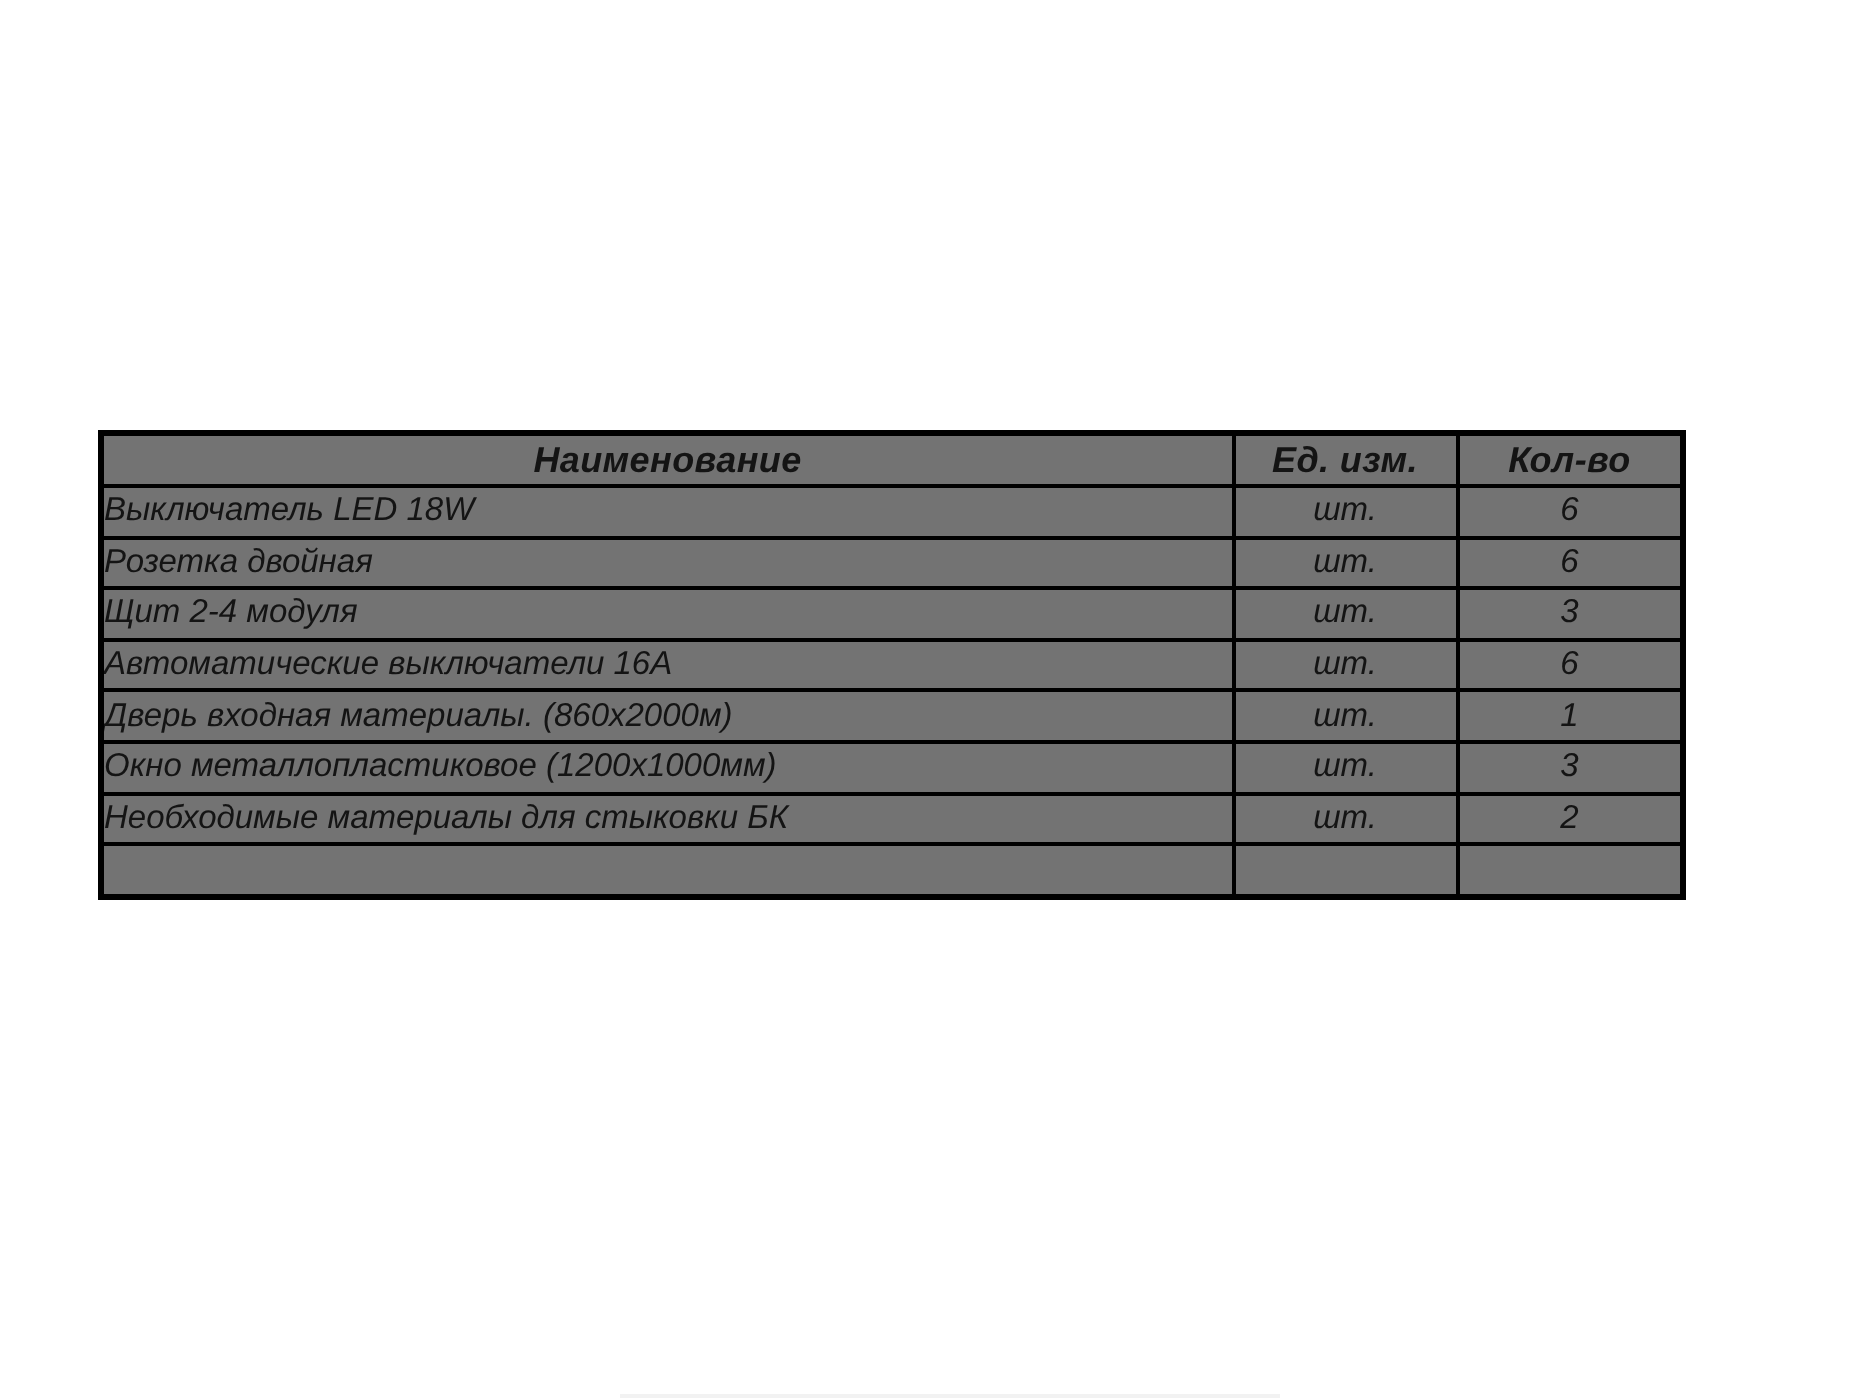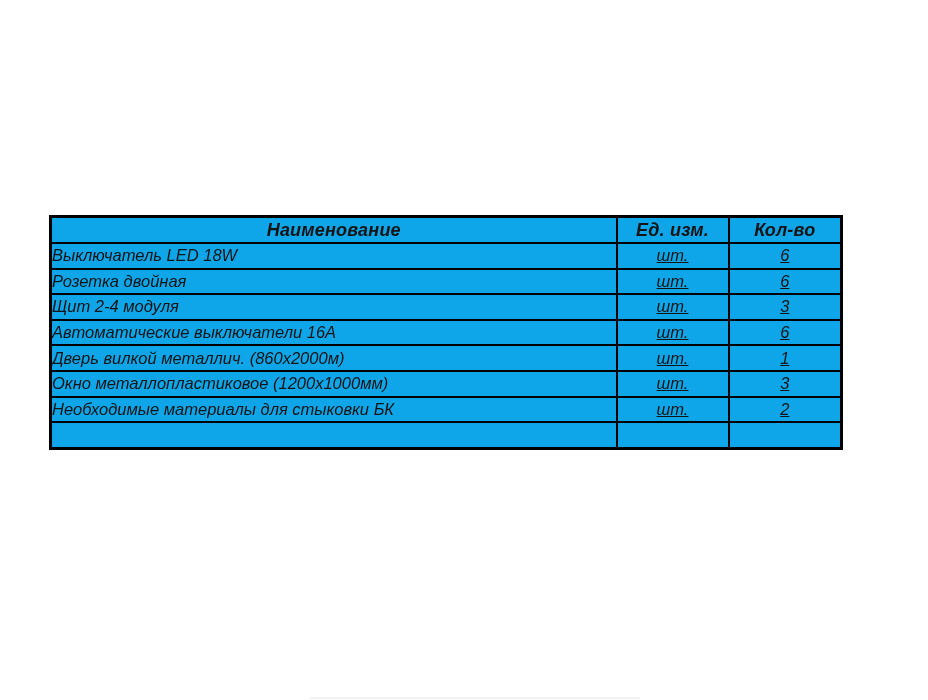"Наименование" table.spec-table th, table.spec-table td { background: #0ea5e9 -> #737373 }
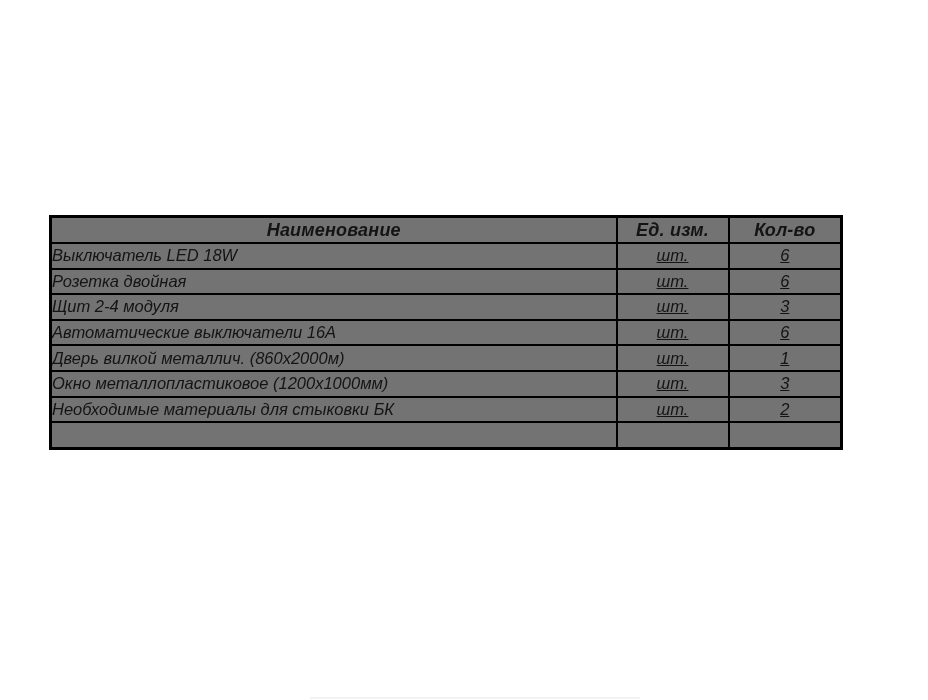"шт." td.cell-center { text-decoration: underline -> none }
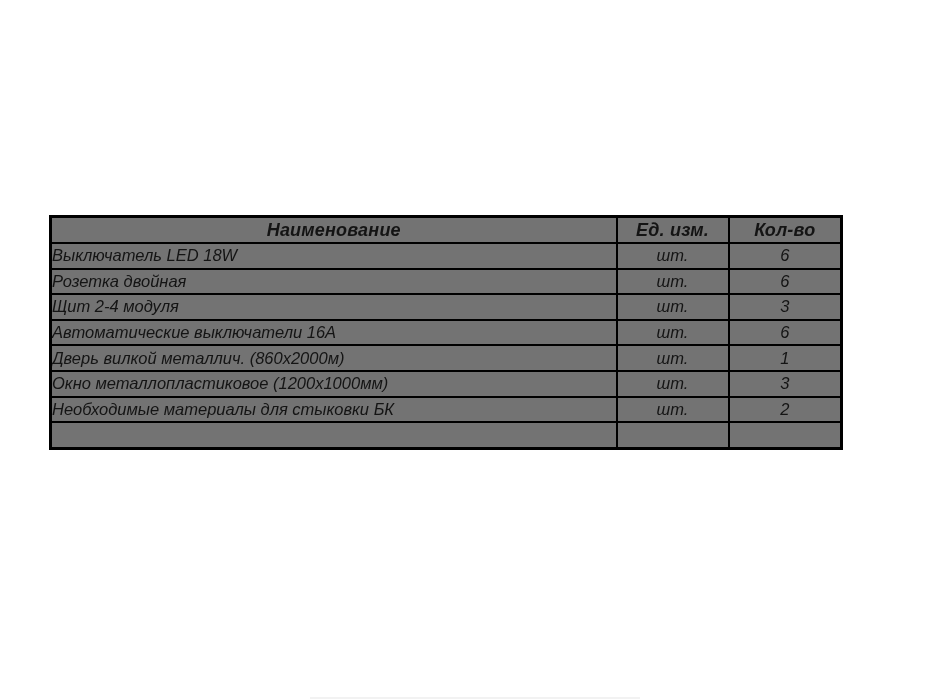"Дверь вилкой металлич. (860х2000м)" td.cell-name { text: вилкой металлич -> входная материалы }
